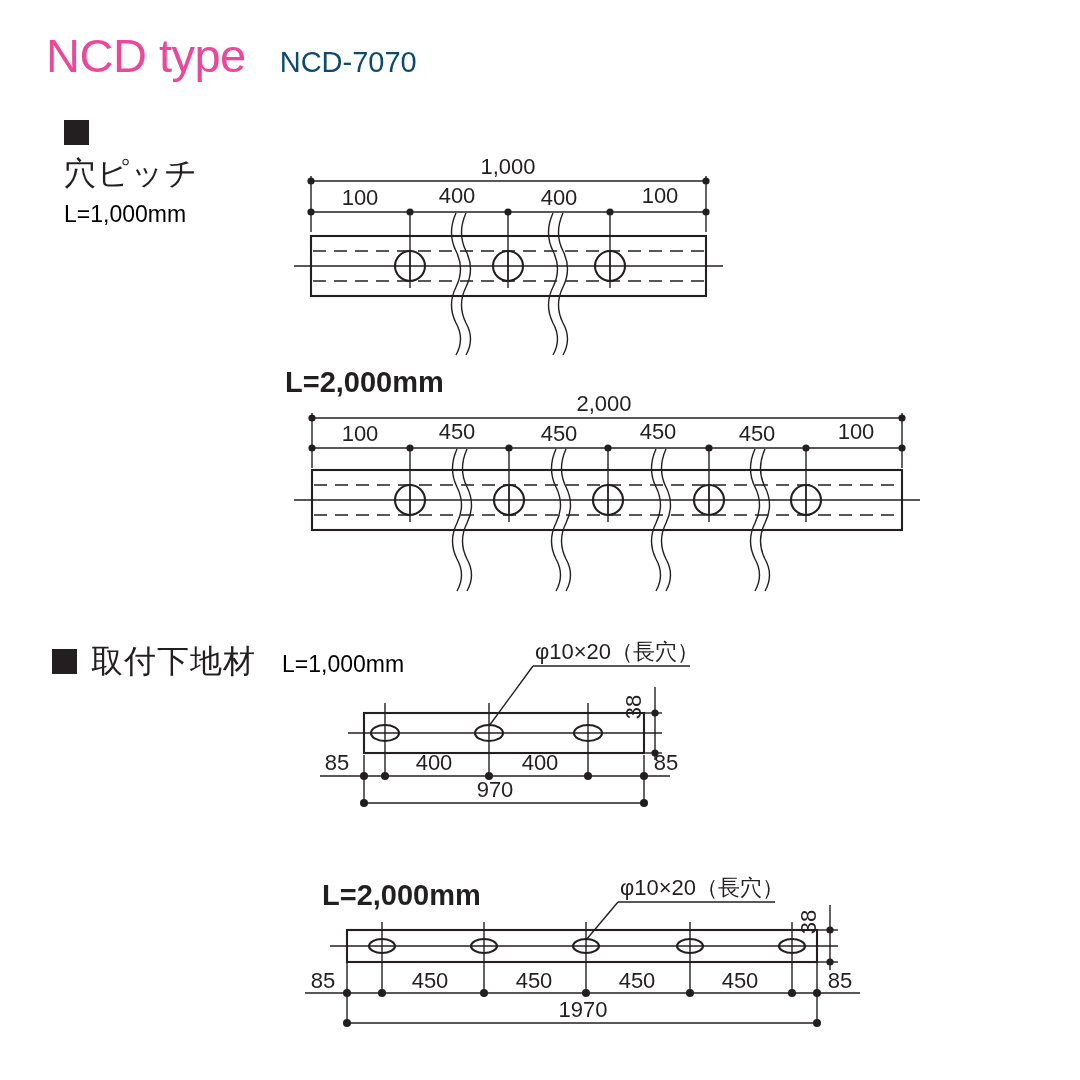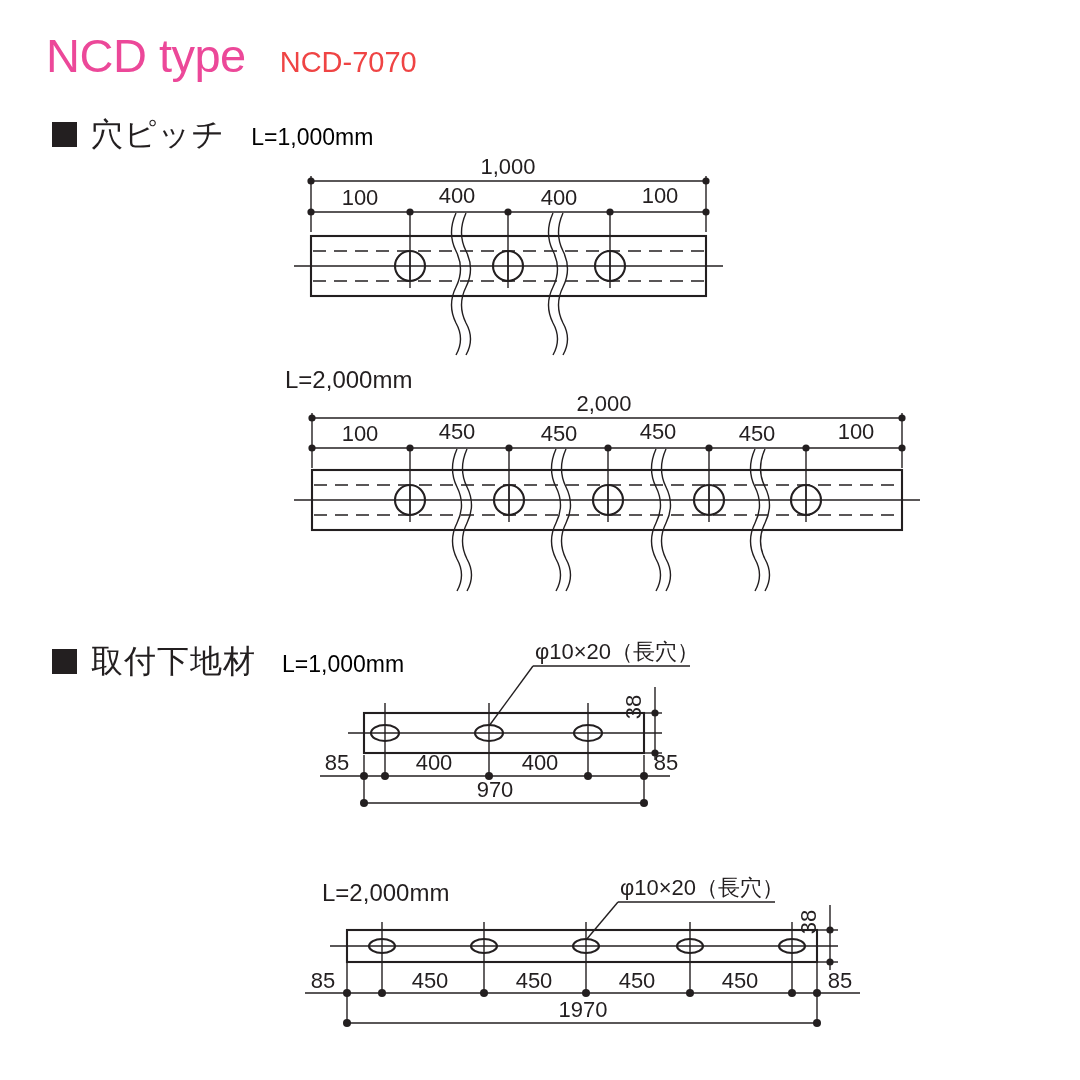"NCD-7070" .title-sub { color: #ef4444 -> #0c4a6e }
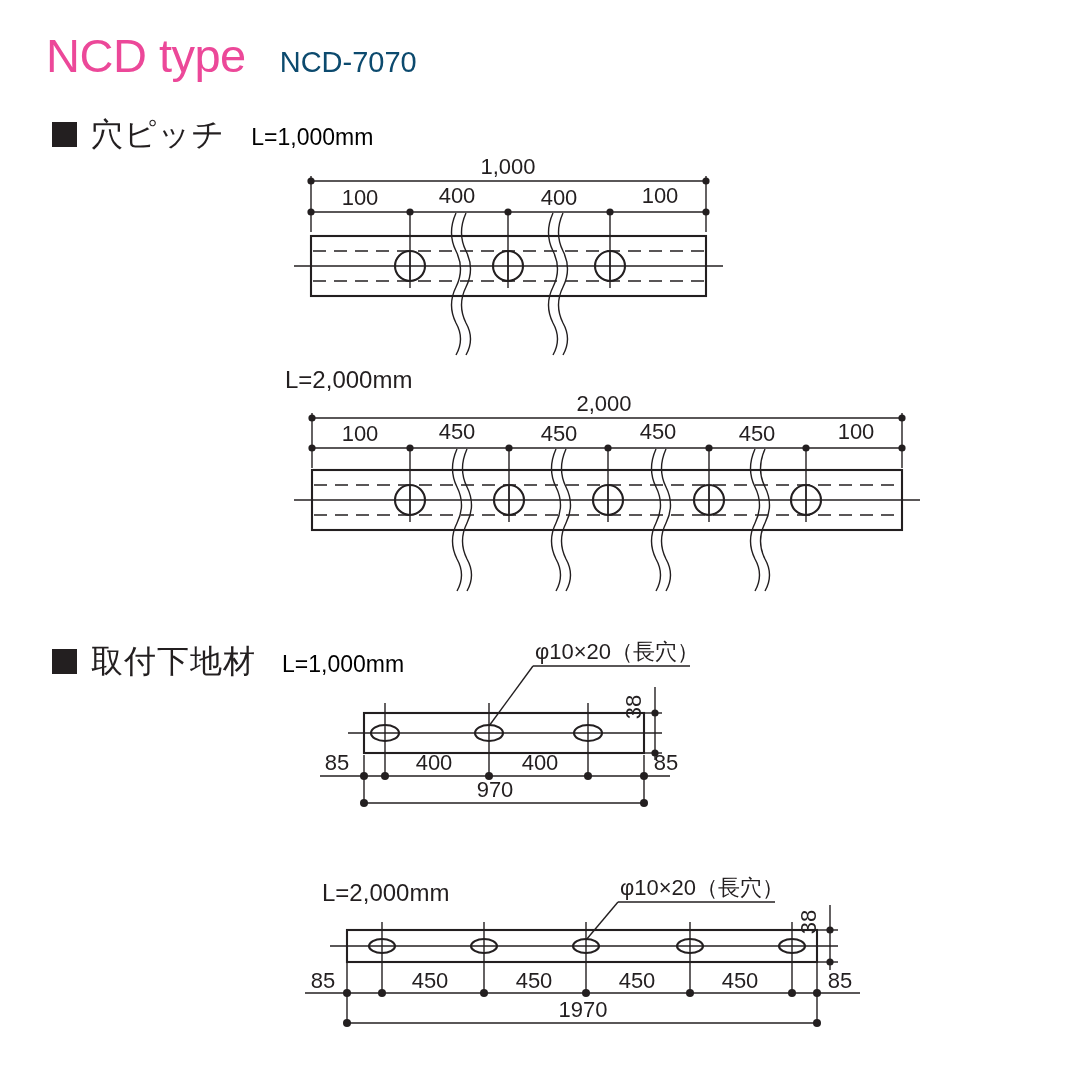"穴ピッチ" div.section-head { flex-direction: none -> column }
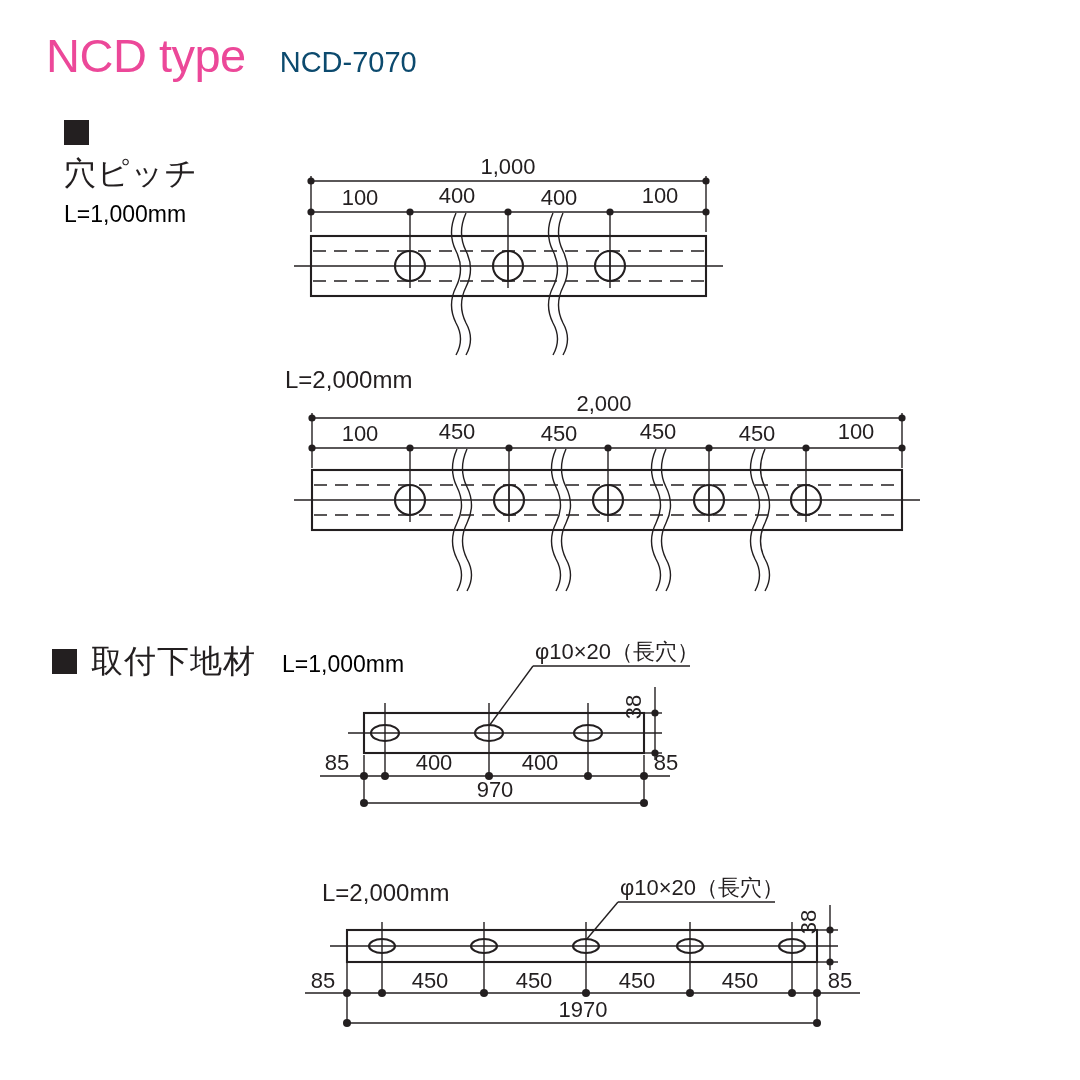"L=2,000mm" .float-label { font-size: 24px -> 29px; font-weight: none -> bold }
